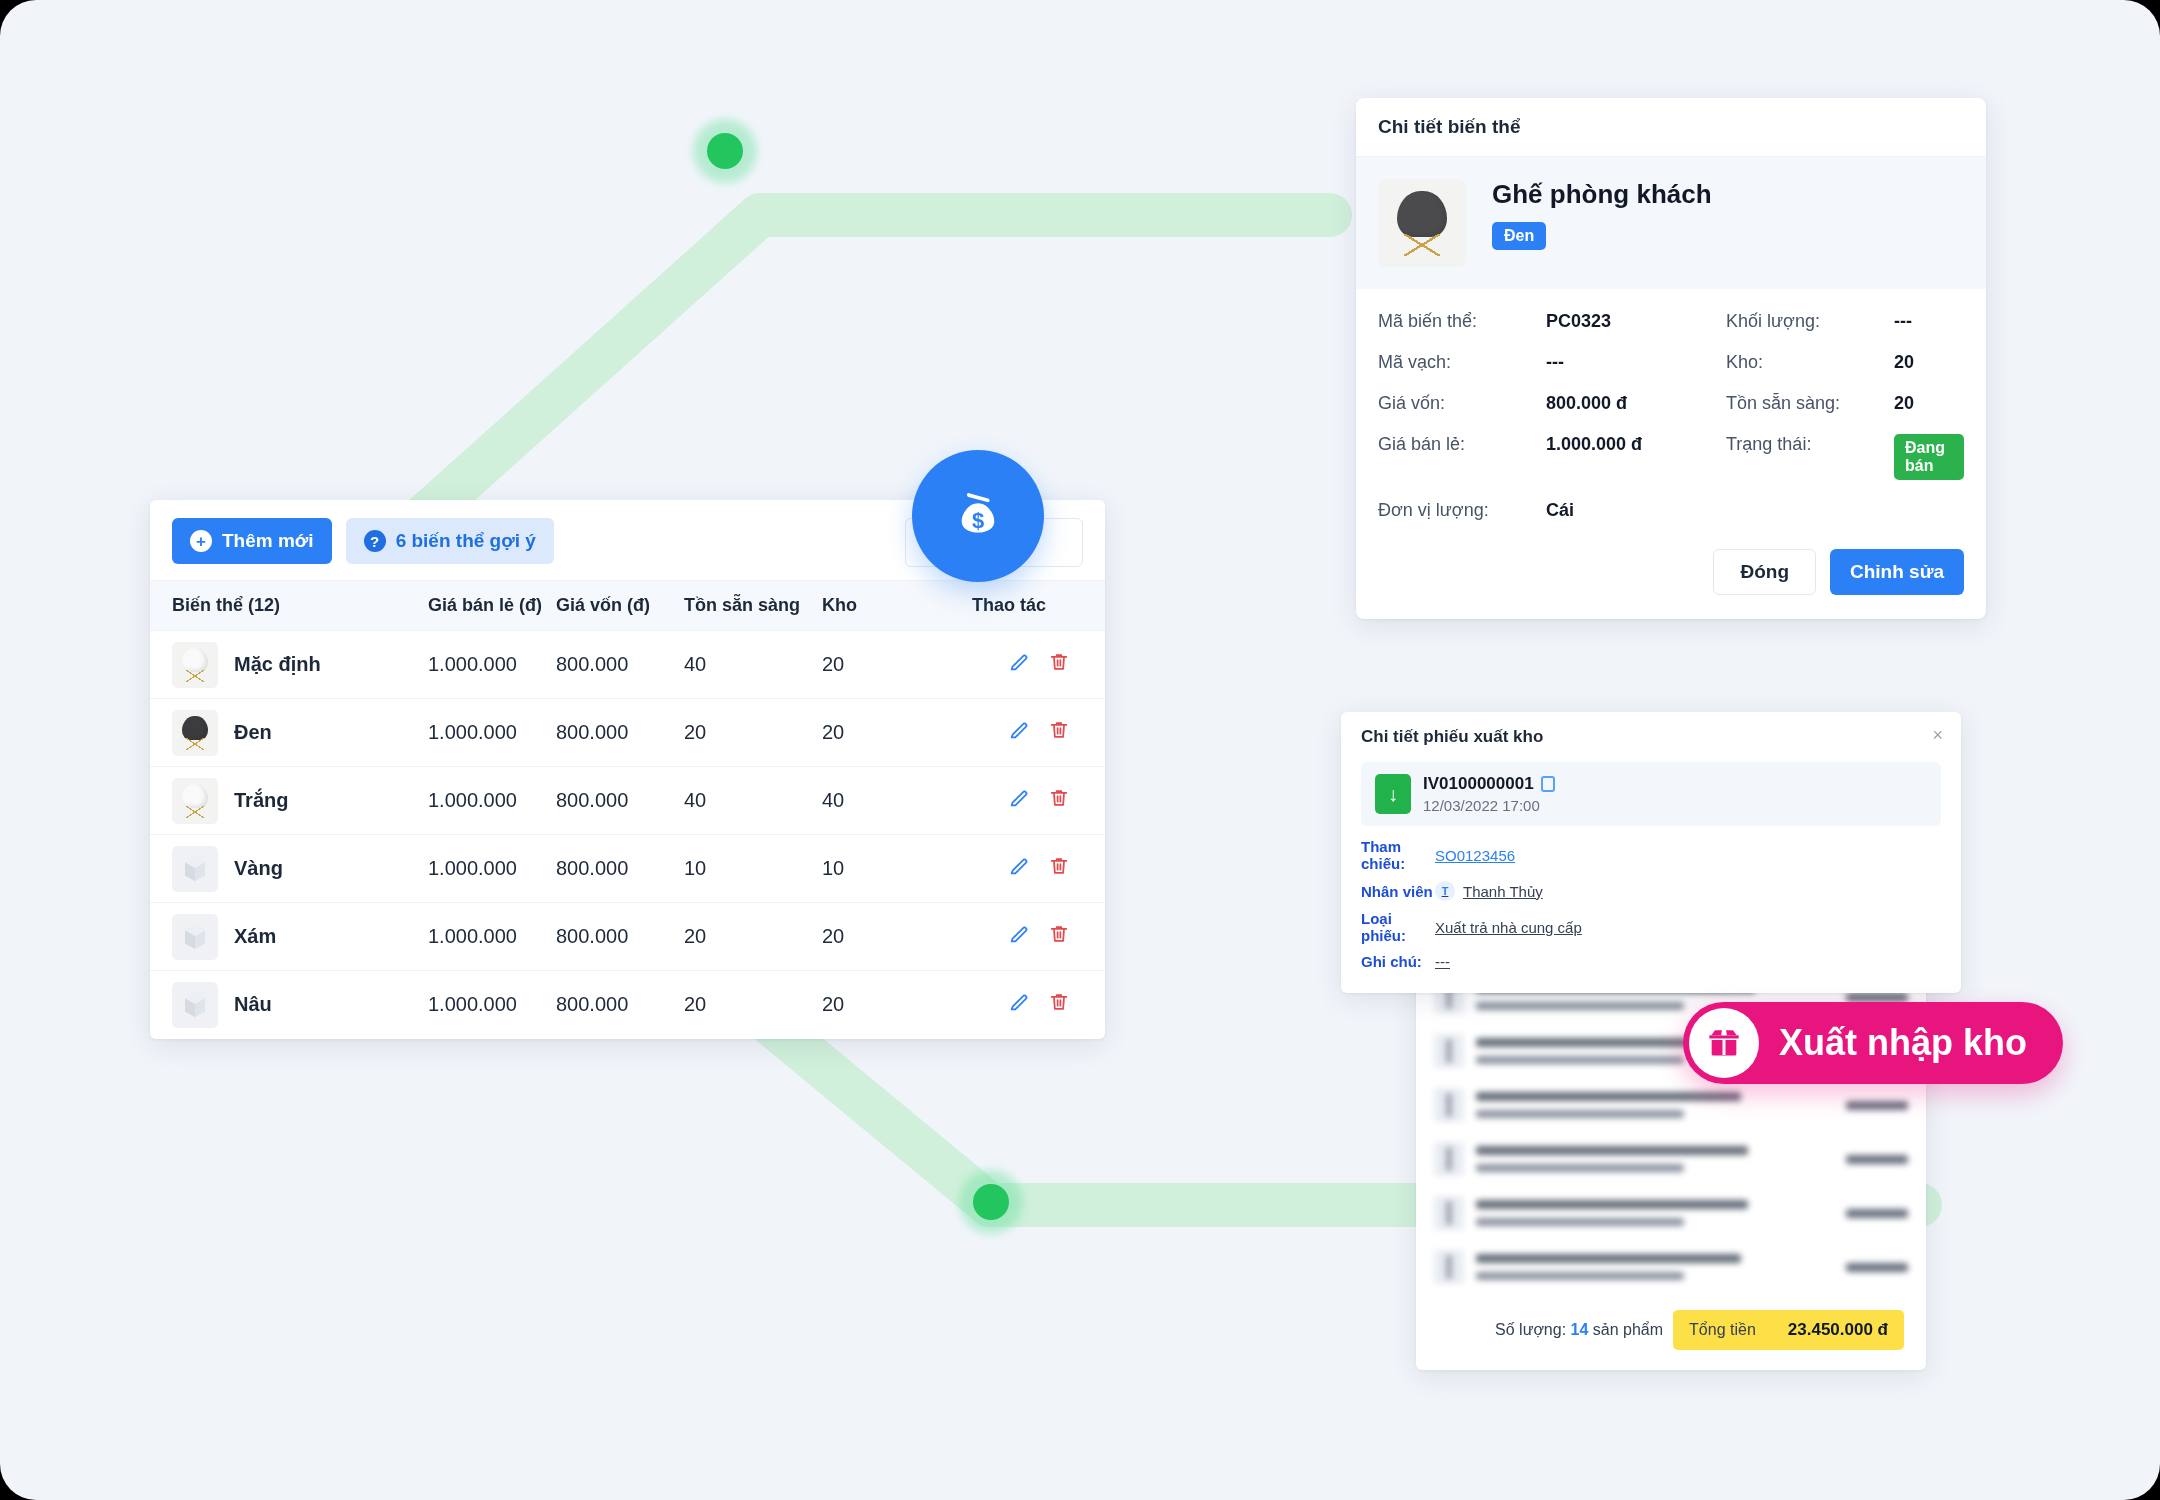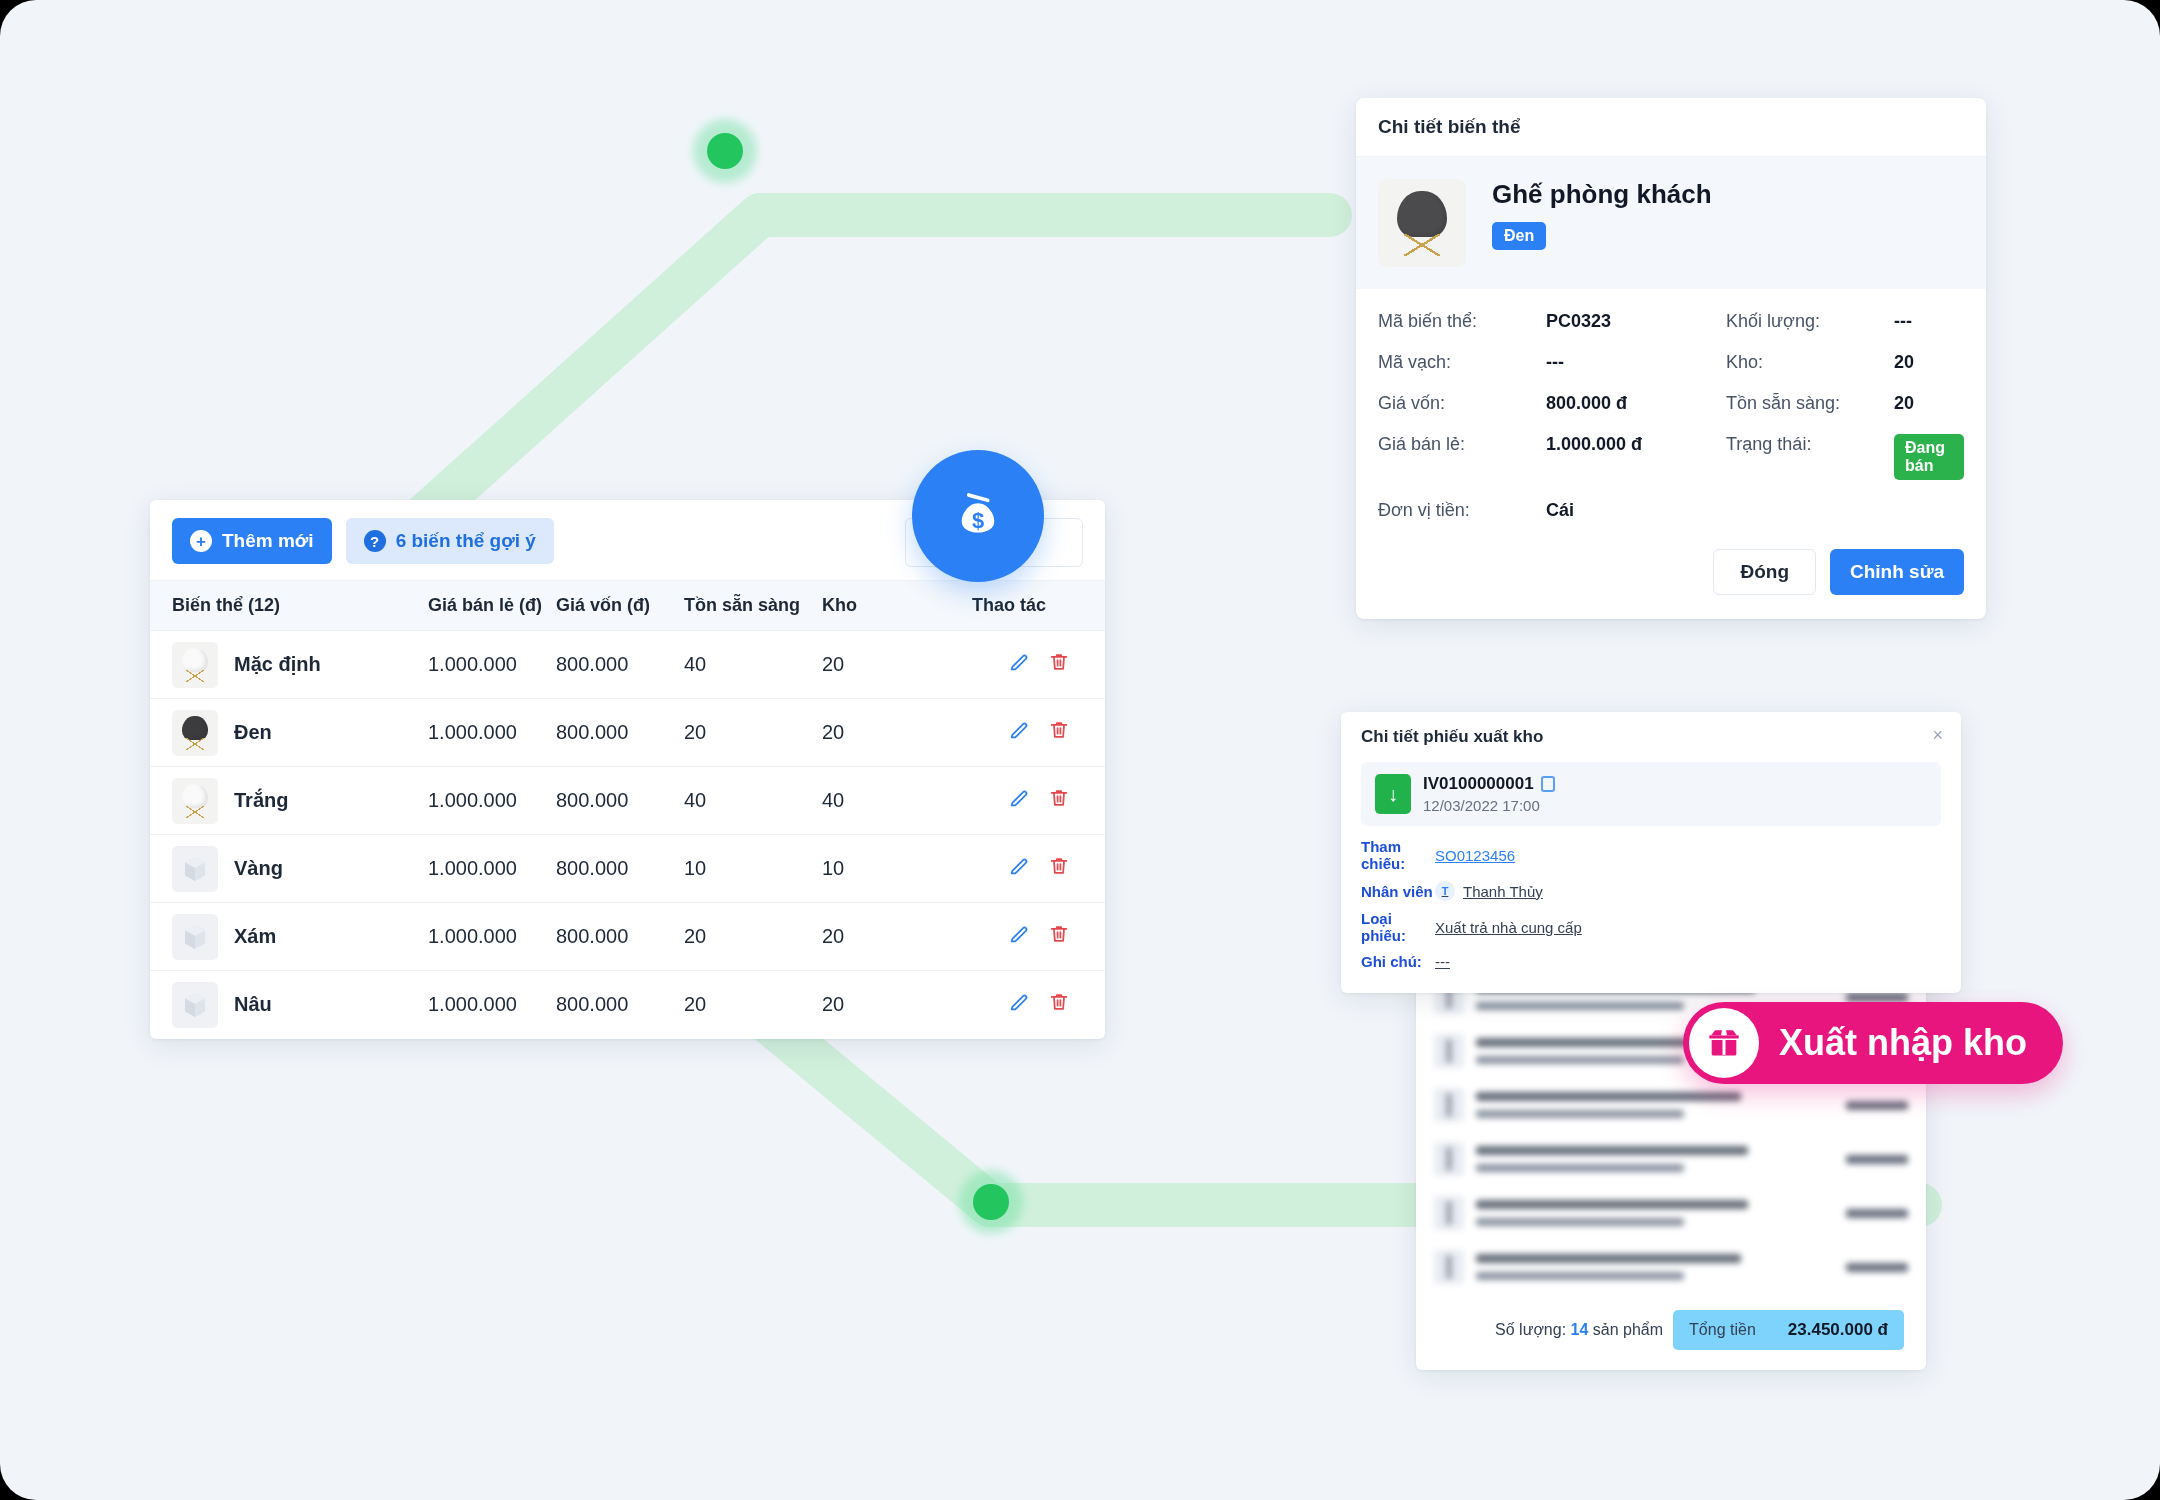"Đơn vị tiền:" div.lbl { text: tiền -> lượng }
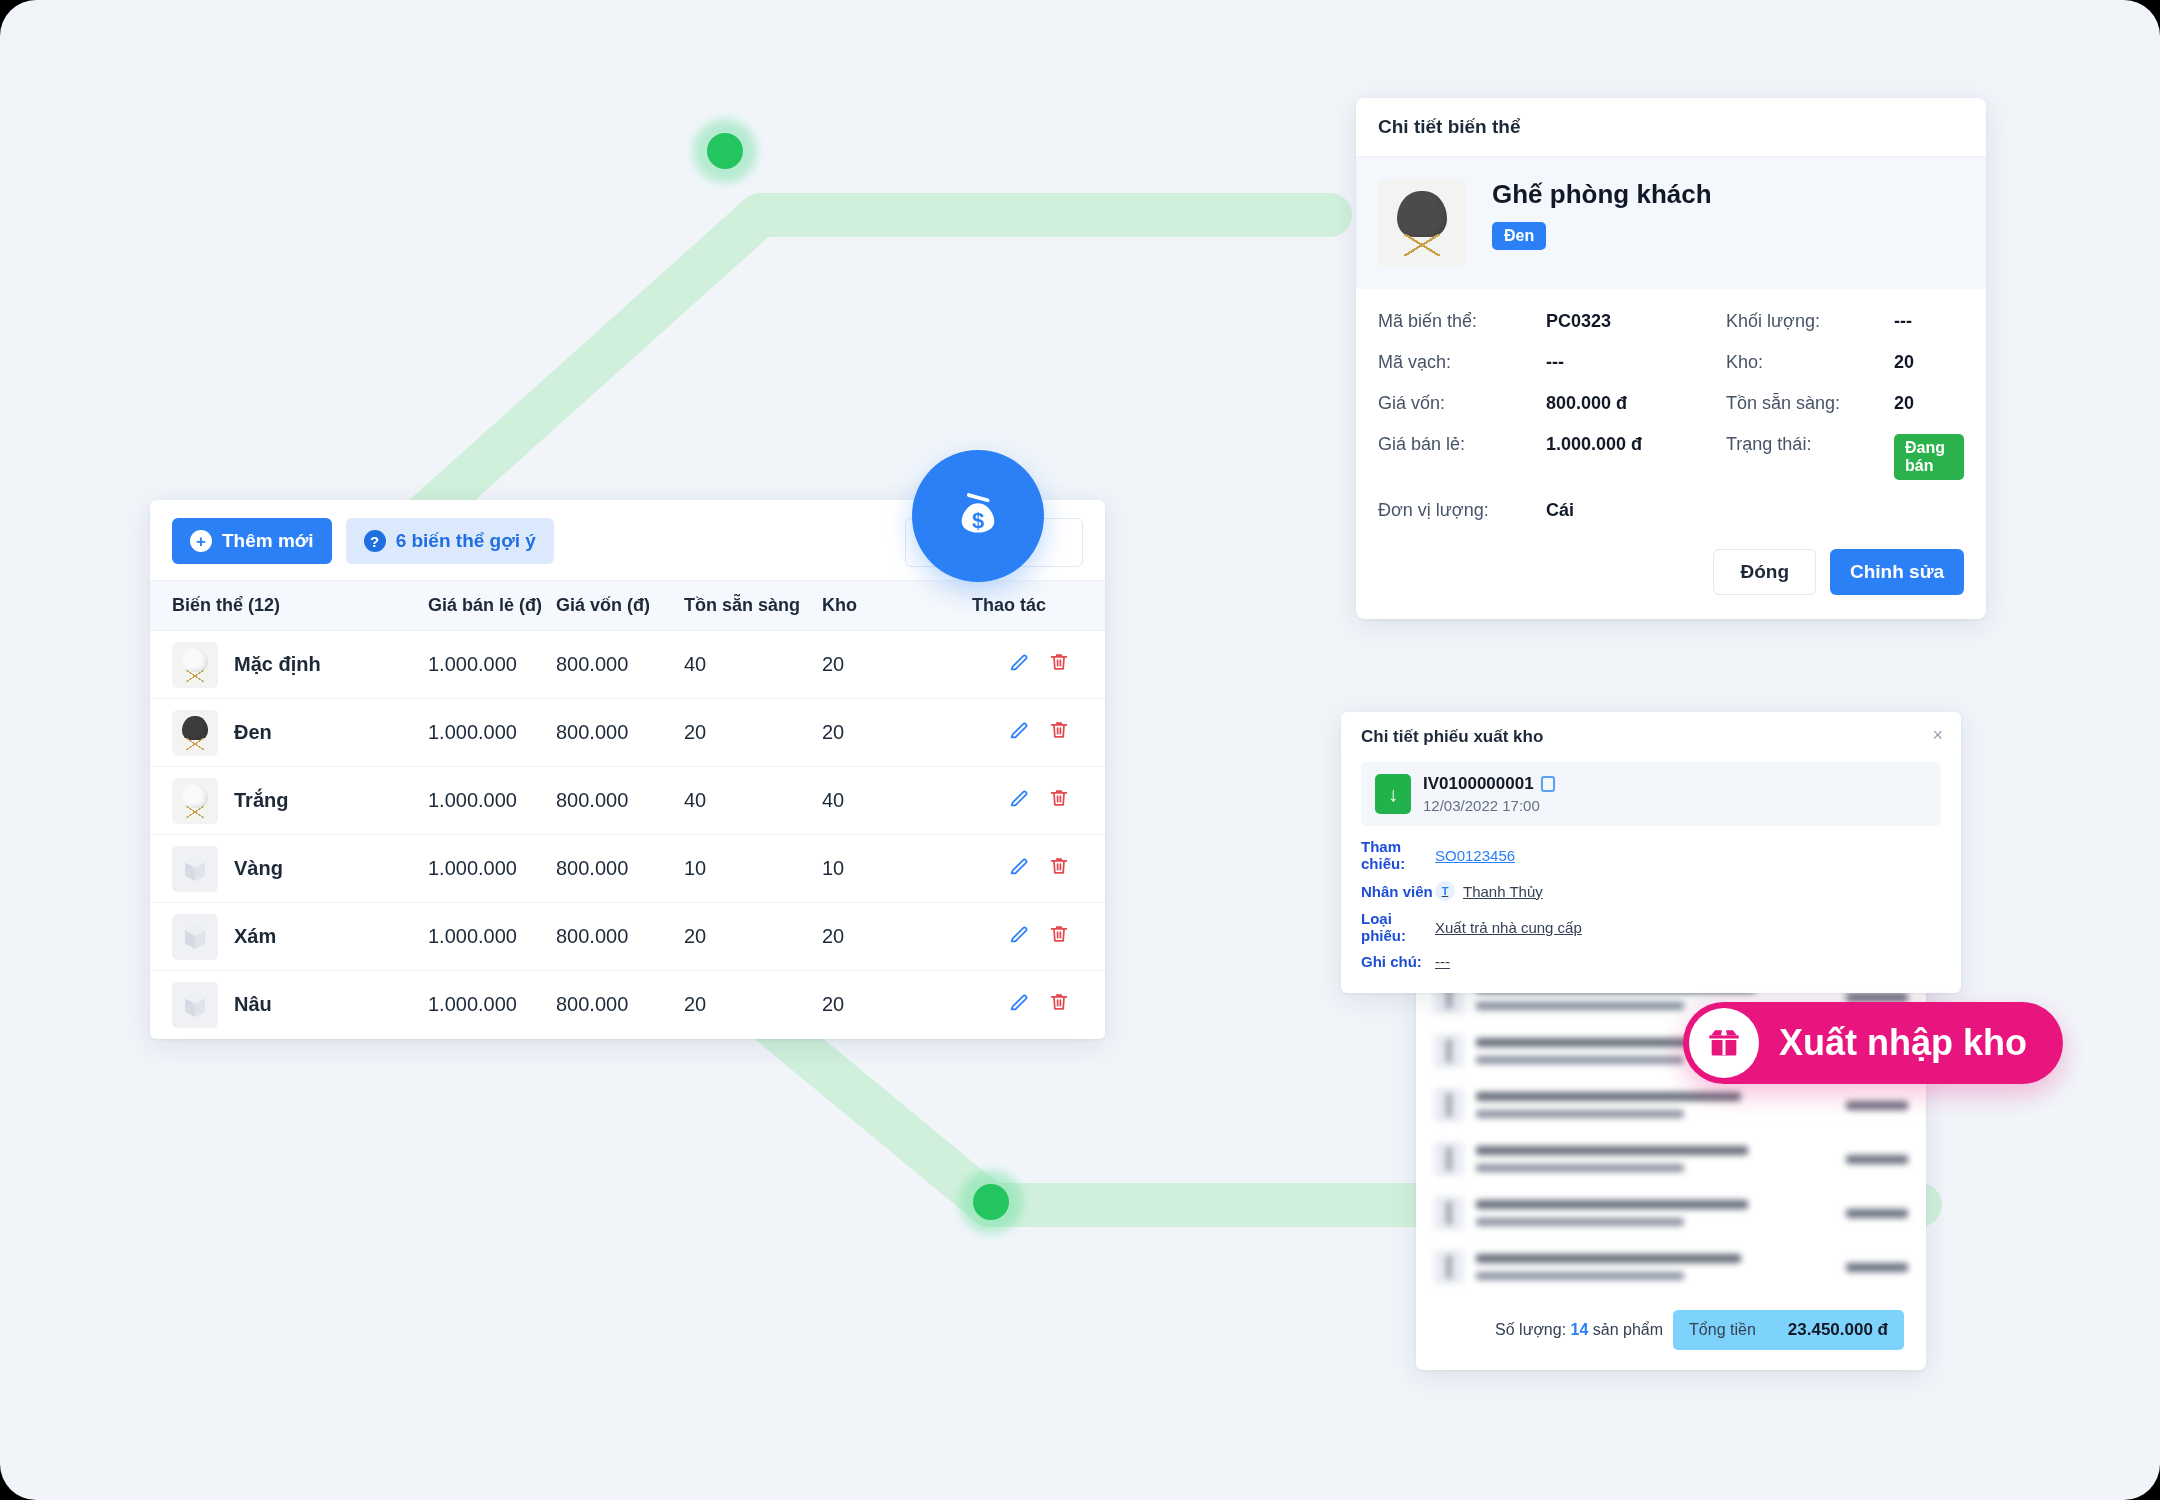"Tổng tiền" .rb-total { background: #7dd3fc -> #fde047 }
